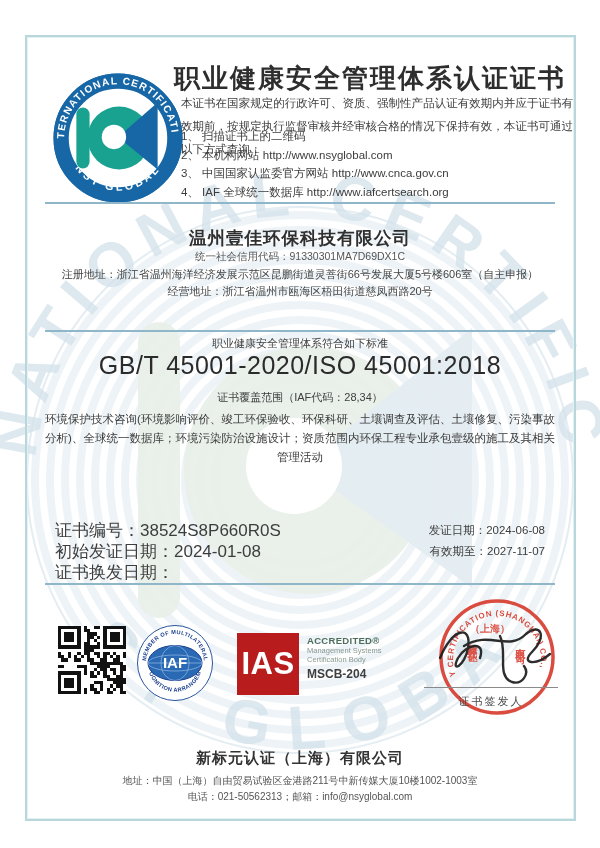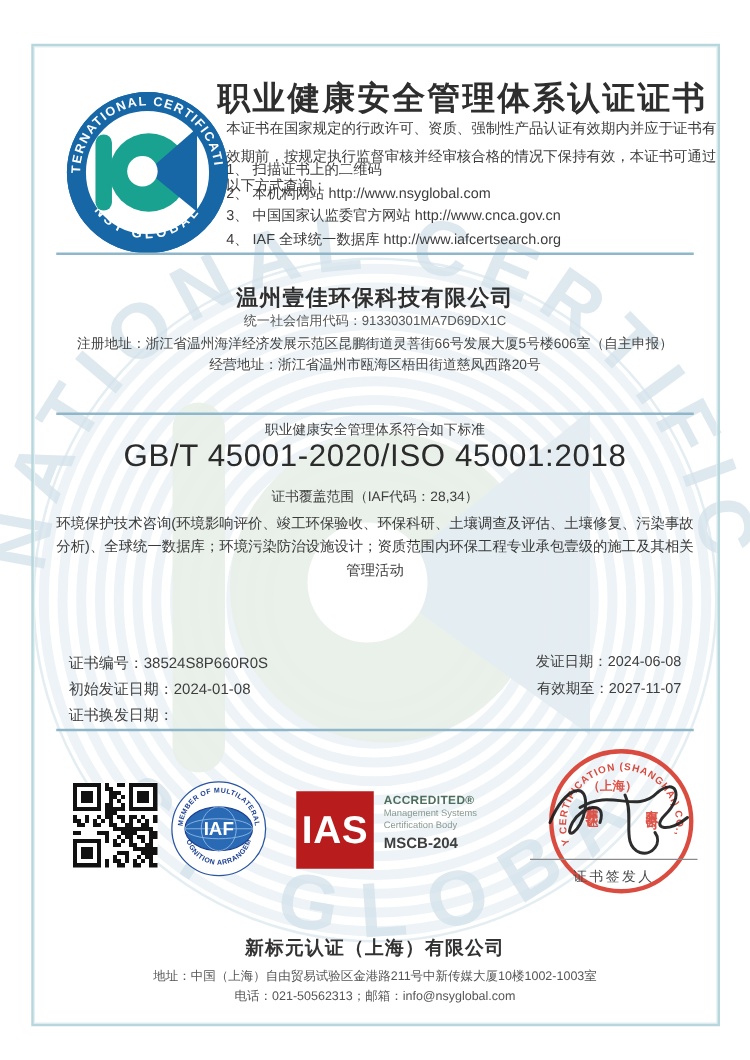"证书编号：38524S8P660R0S" .meta-left { font-size: 12px -> 17px }
